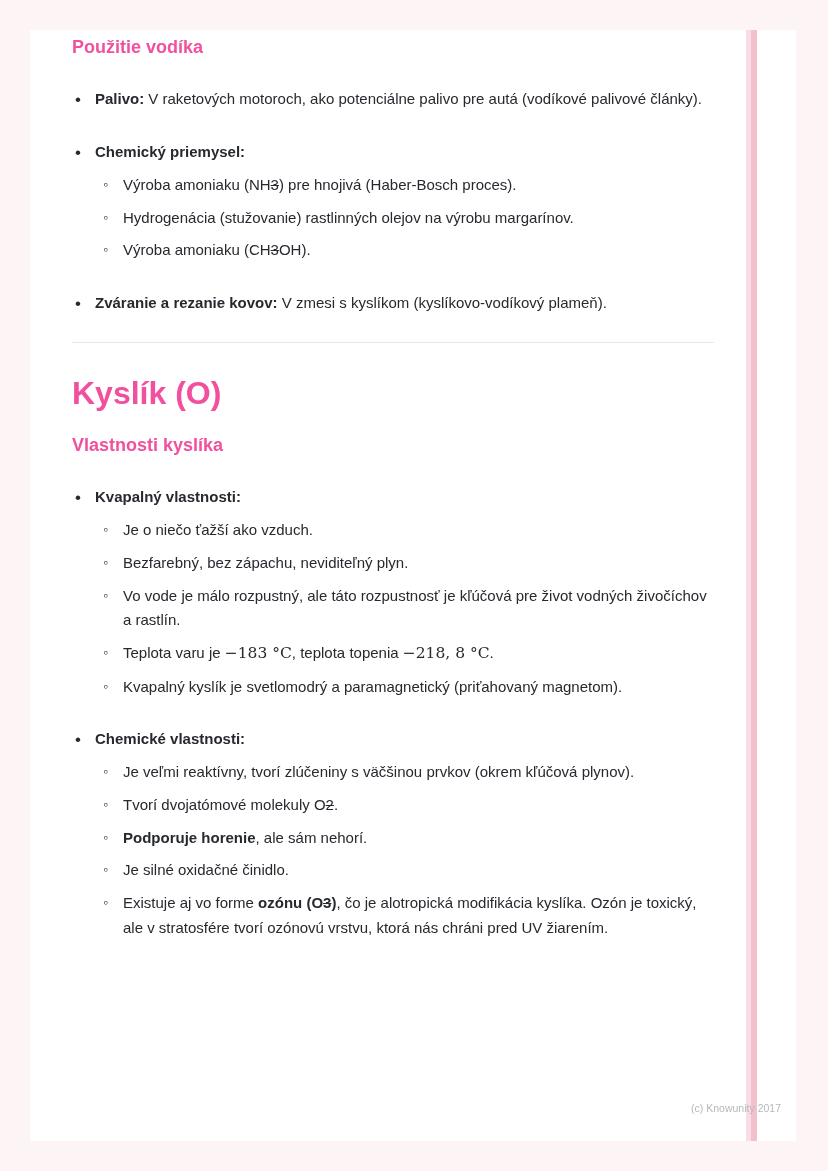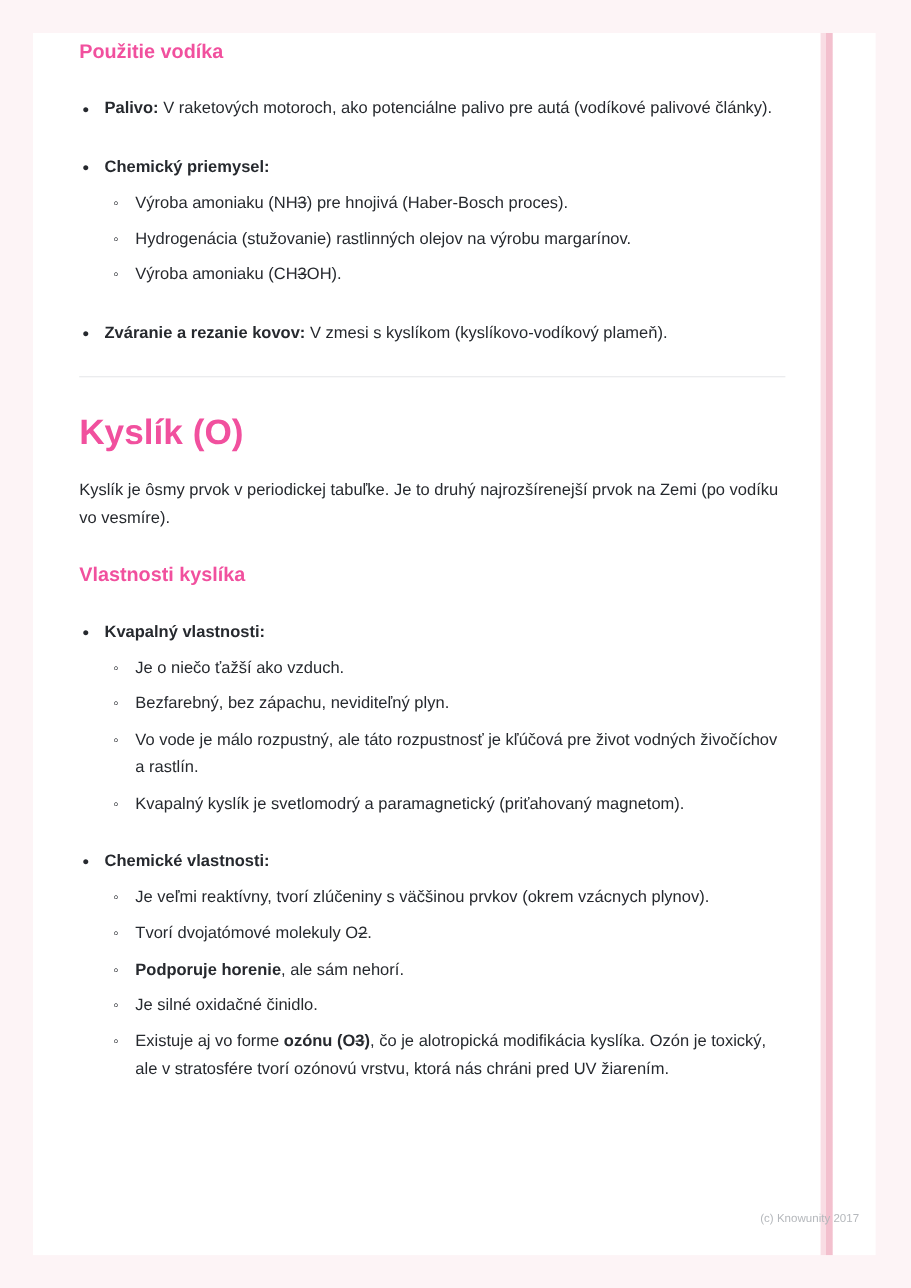"Kyslík je ôsmy prvok v" p.para { html: <p>Kyslík je ôsmy prvok v periodickej tabuľke. Je to druhý najrozšírenejší prvok na Zemi (po vodíku vo vesmíre).</p> -> none }
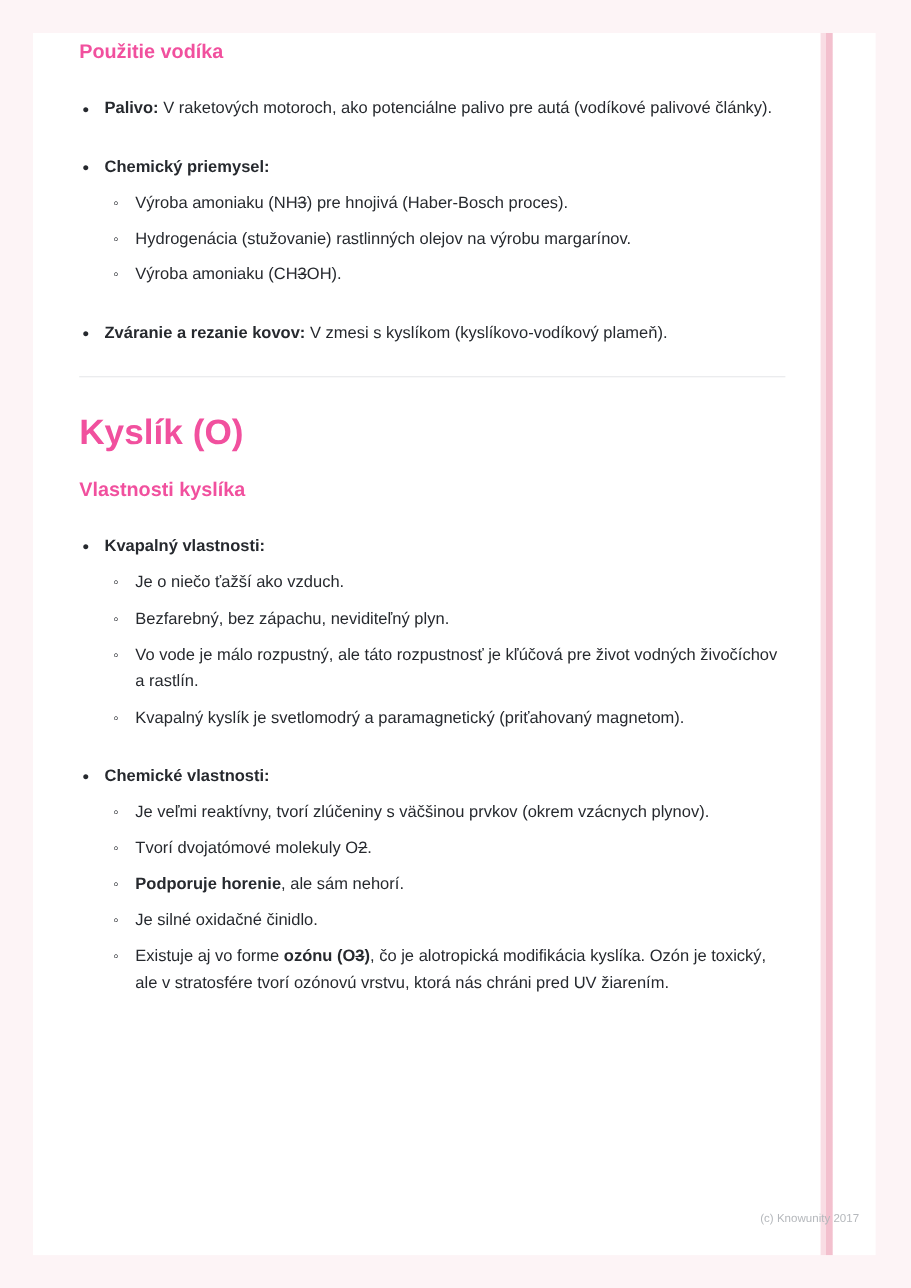"Teplota varu je −183 °C," li { html: none -> <li> <span><span>Teplota varu je </span><span>−183 °C</span><span>, teplota topenia </span><span>−218, 8 °C</span><span>.</span></span> </li> }
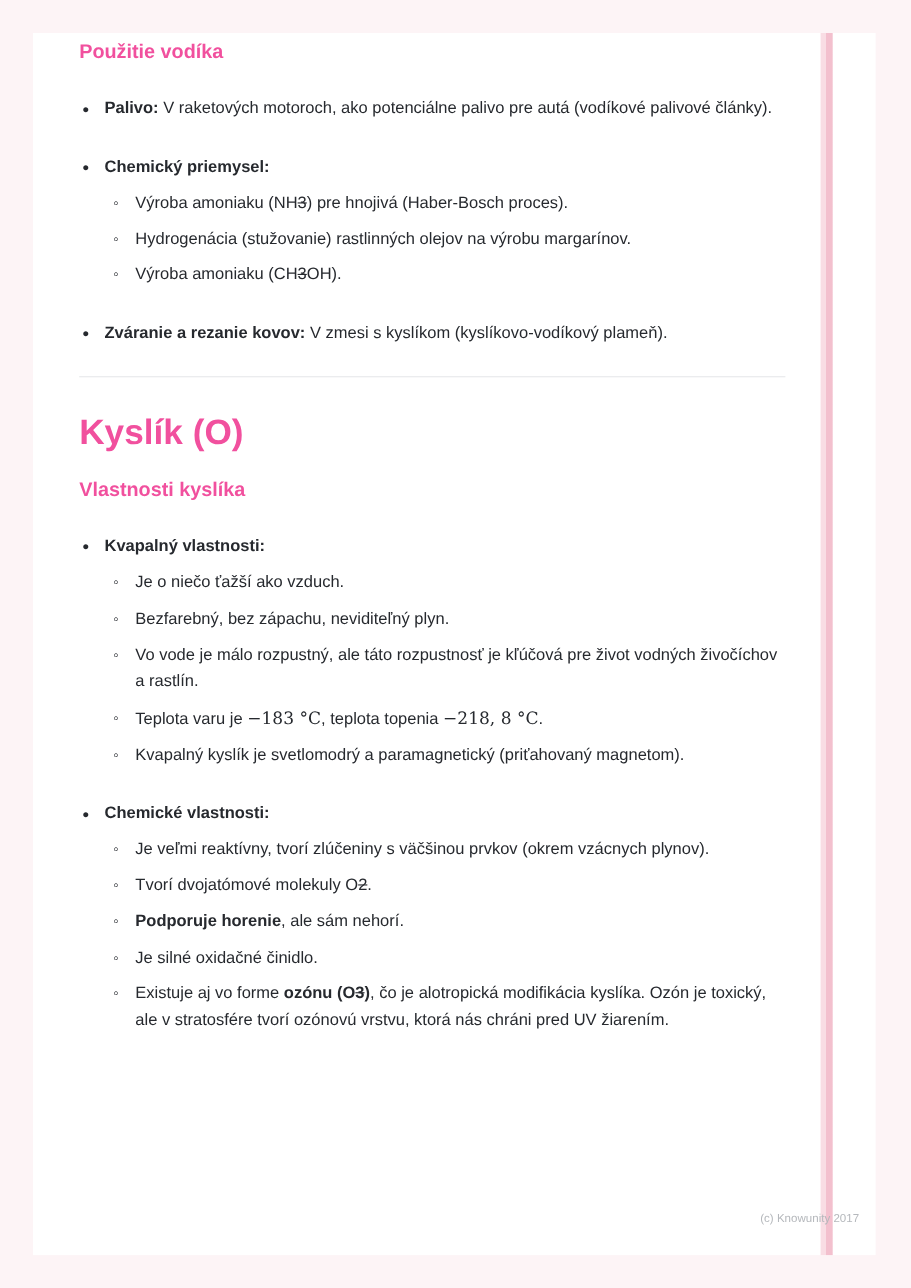"Je veľmi reaktívny, tvorí zlúčeniny" span { text: vzácnych -> kľúčová }
